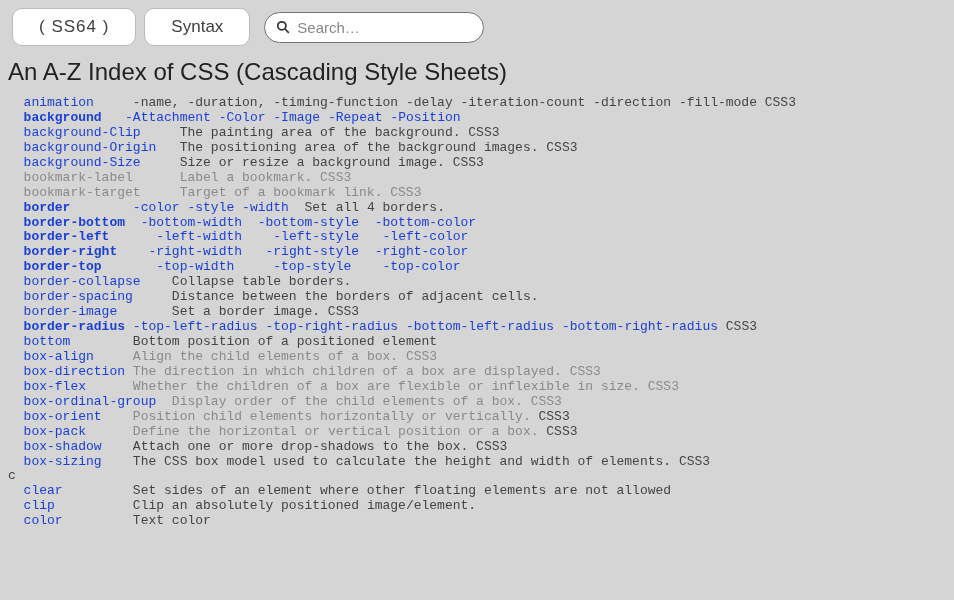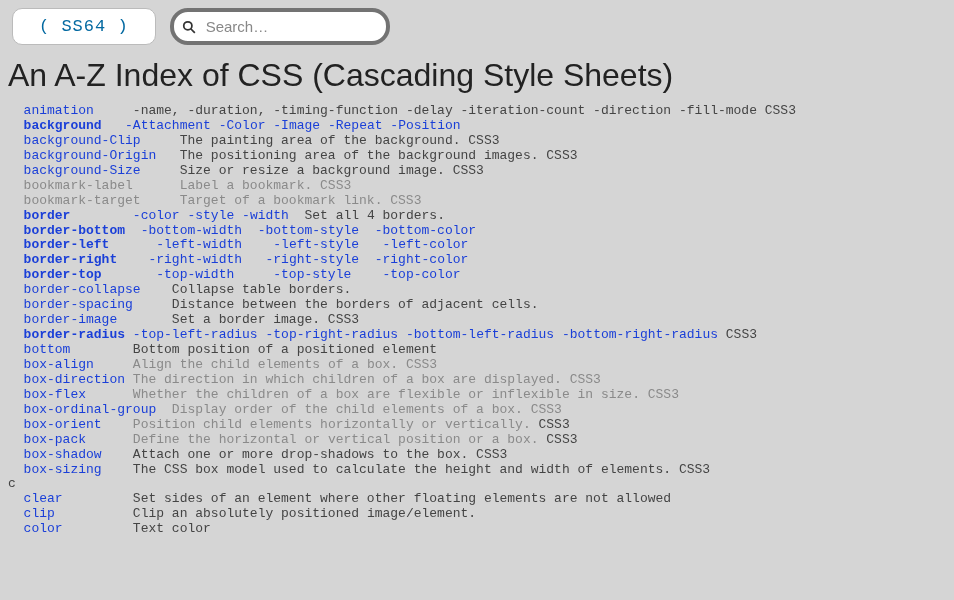"( SS64 )" .nav-btn { color: #0369a1 -> #404040; font-family: Liberation Mono, monospace -> Liberation Sans, sans-serif }
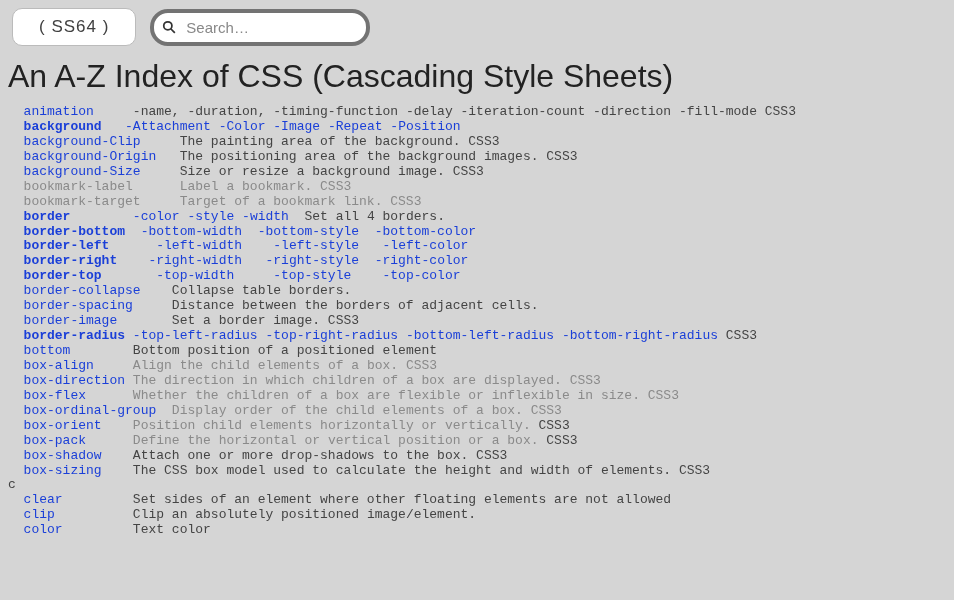"Syntax" button.nav-btn { html: none -> <button>Syntax</button> }
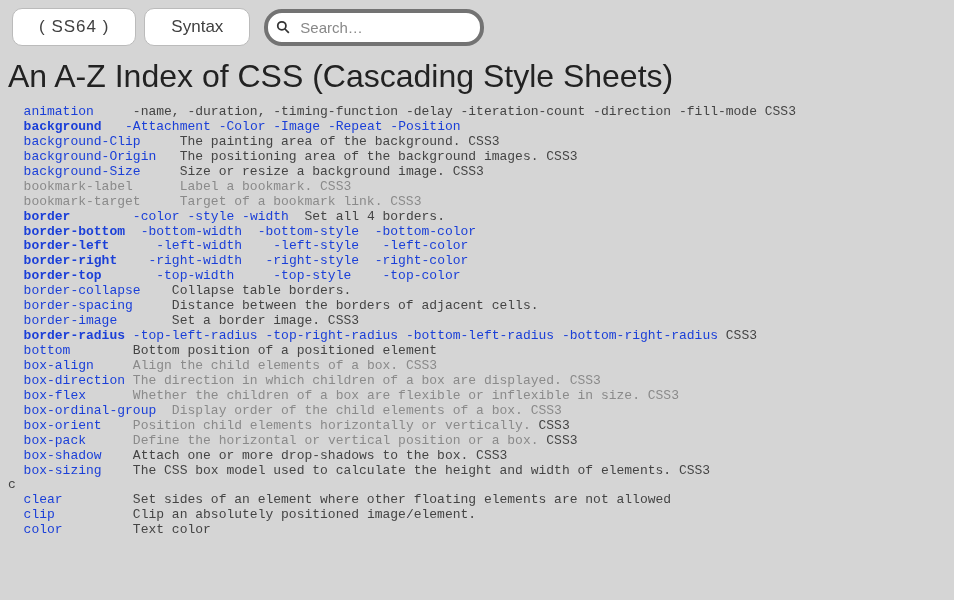"Search…" .search-input { border: 4px solid #737373 -> 1px solid #737373 }
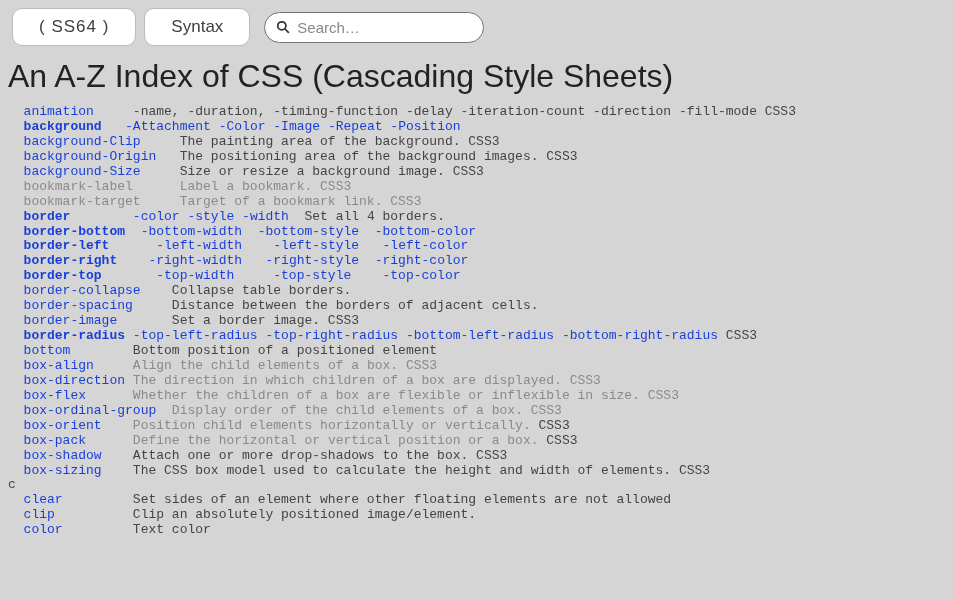"An A-Z Index of CSS" h1.page-title { font-size: 32px -> 24px }
